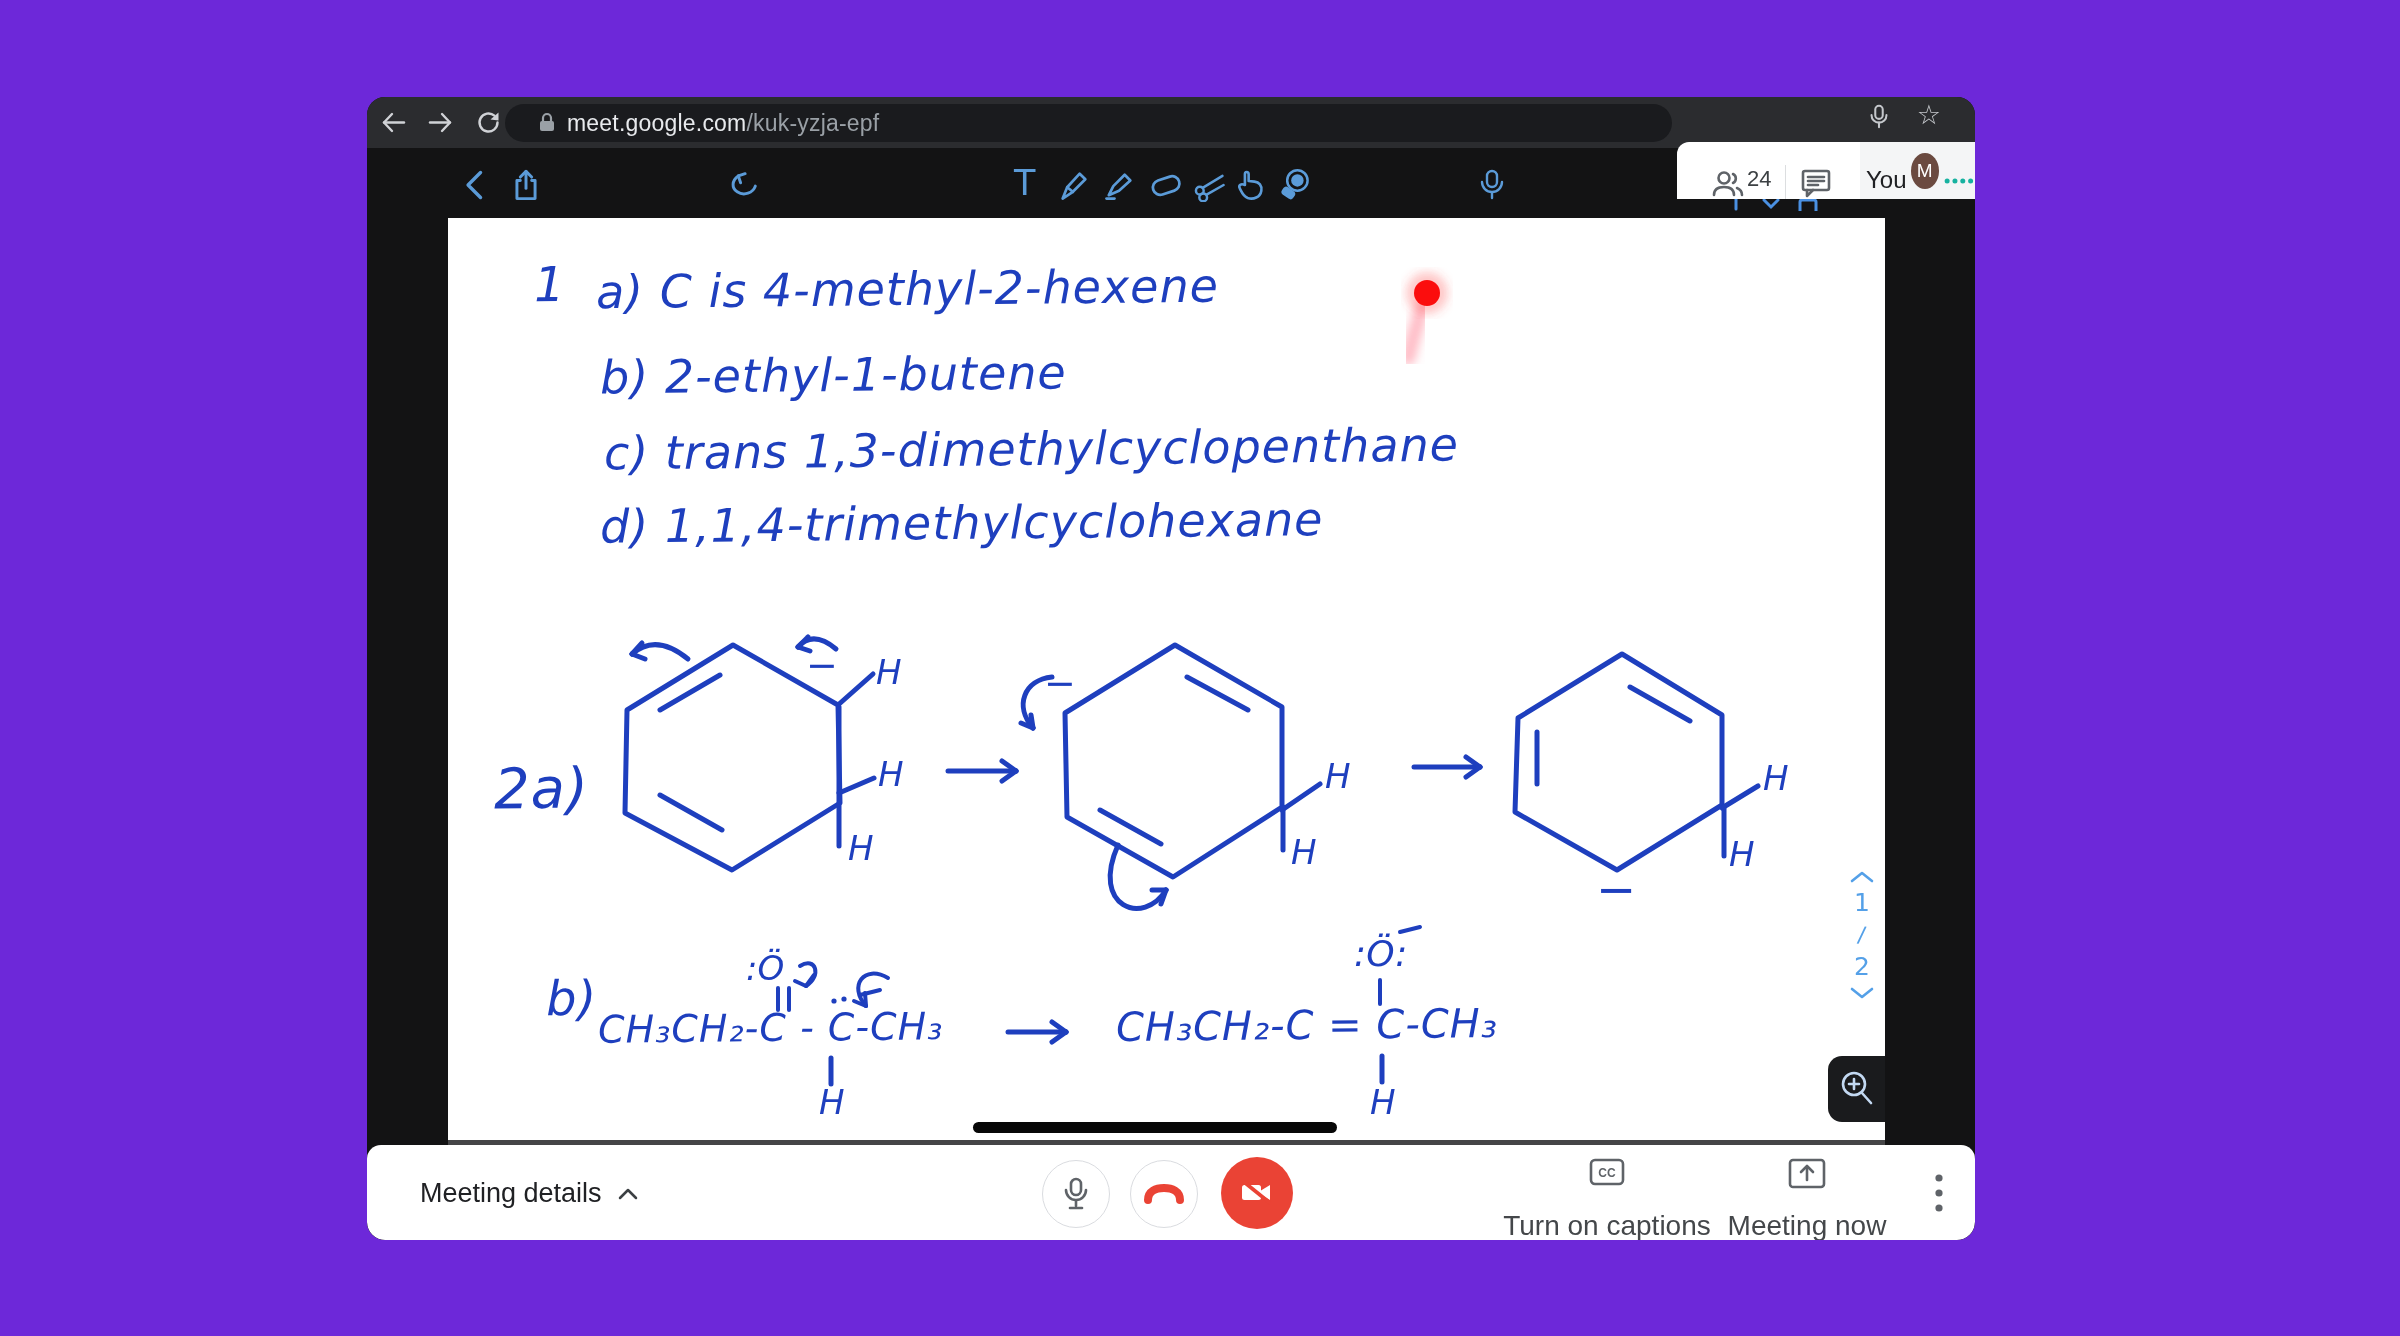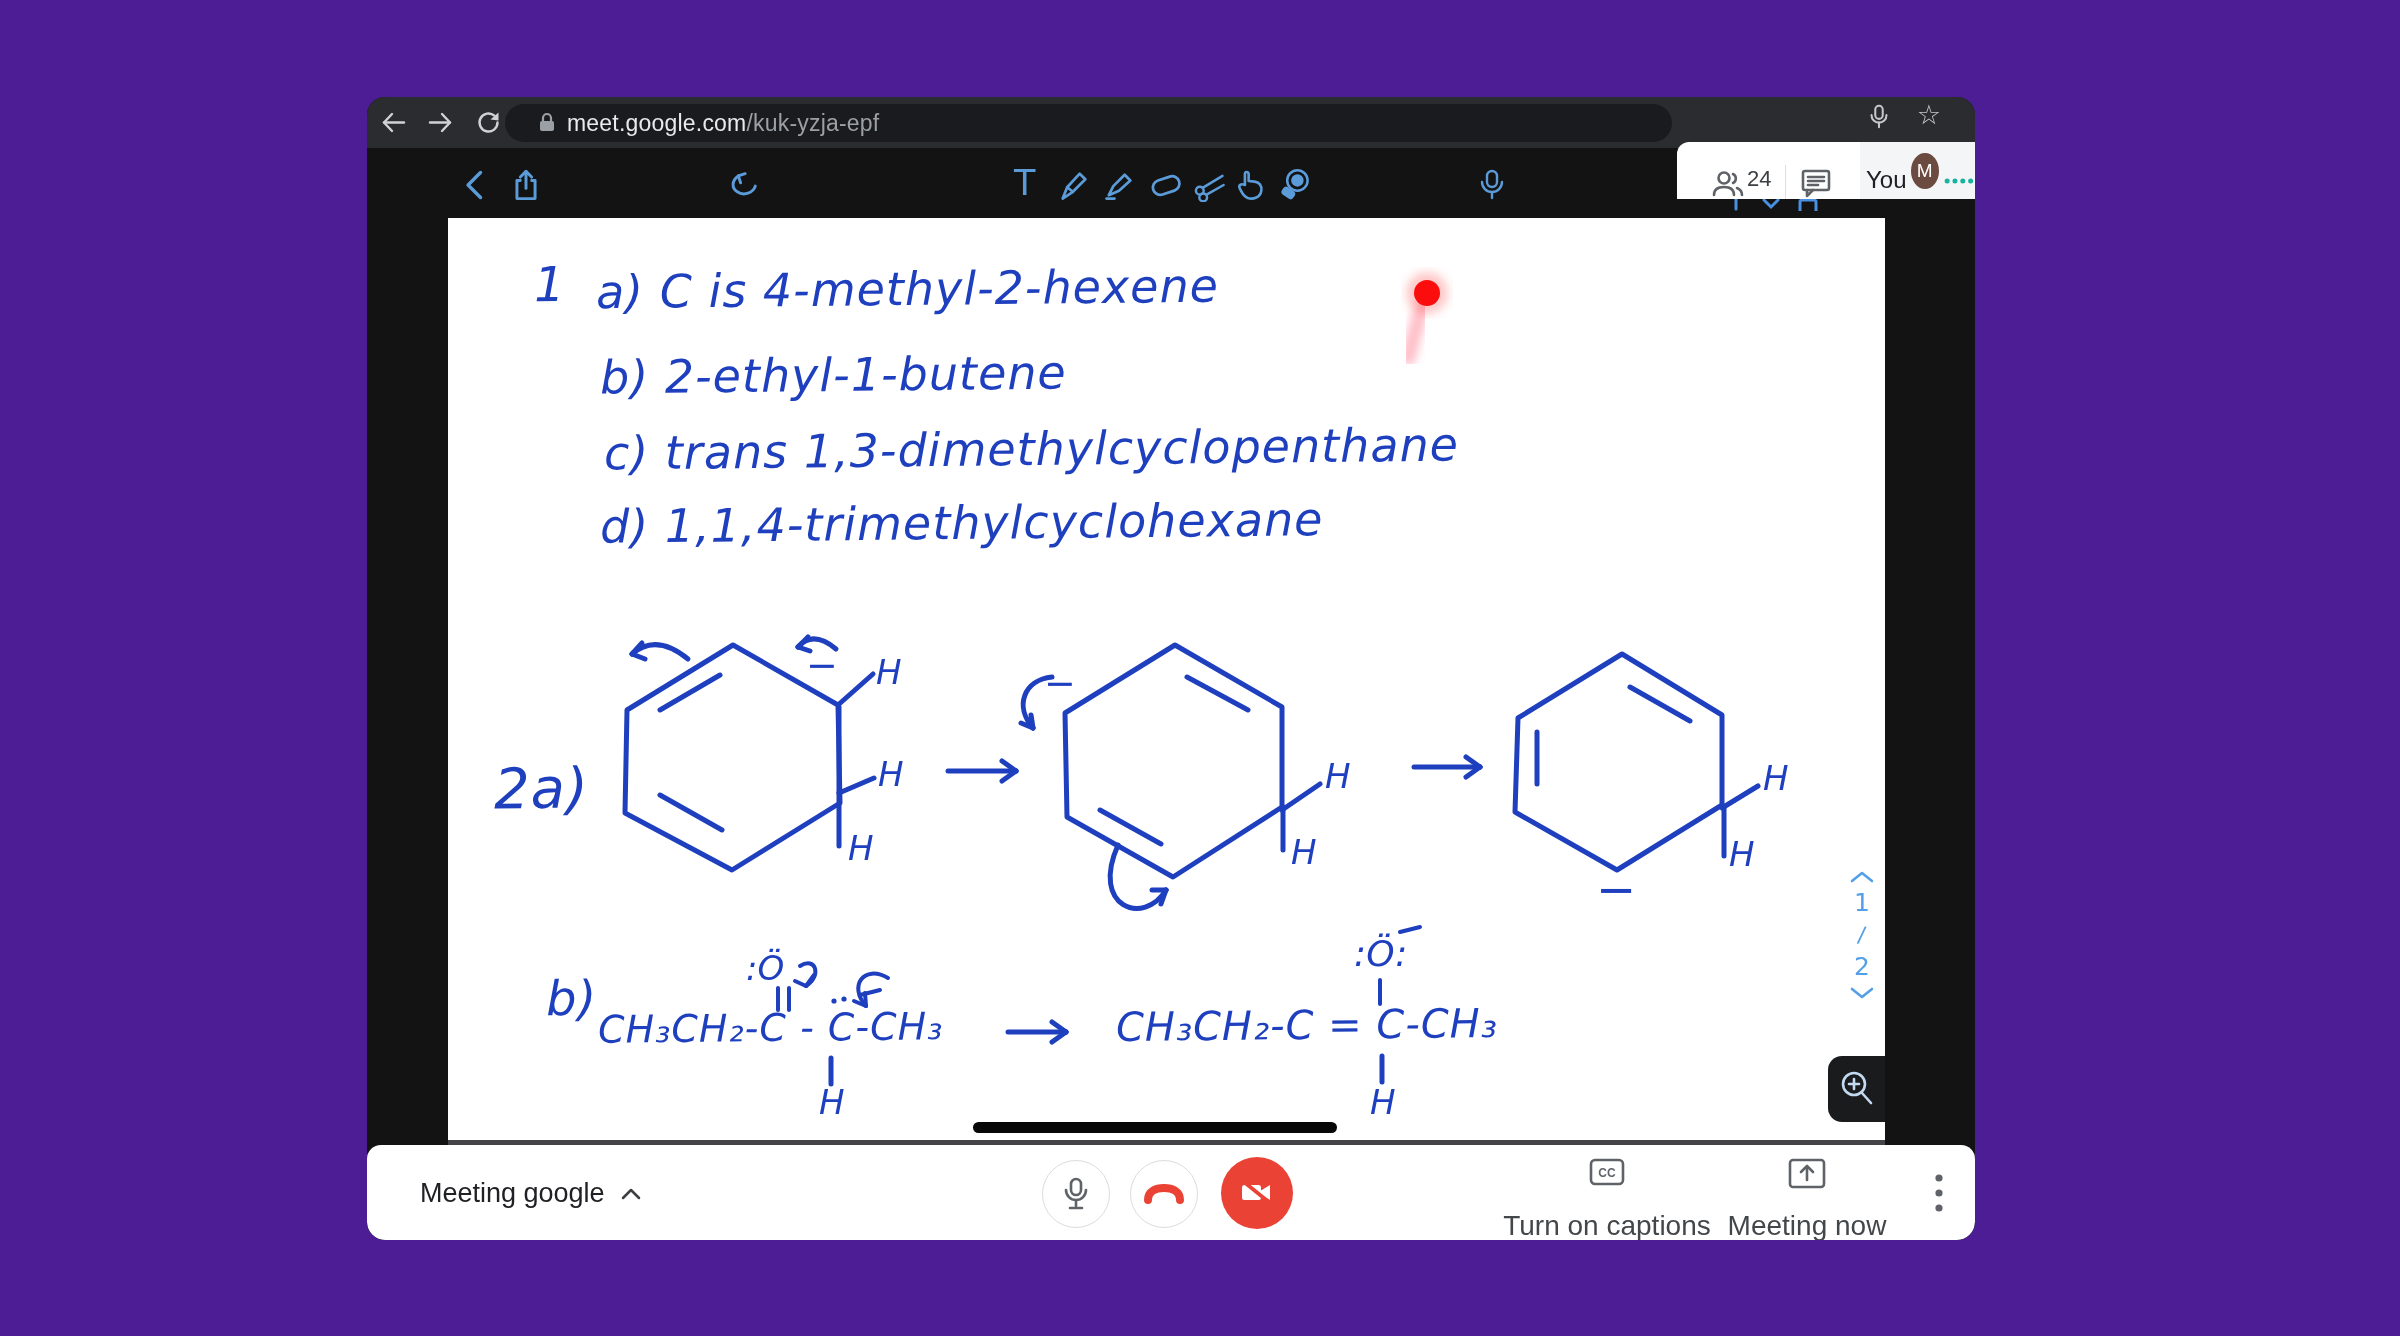"meet.google.com/kuk-yzja-epf" #stage { background: #4c1d95 -> #6d28d9 }
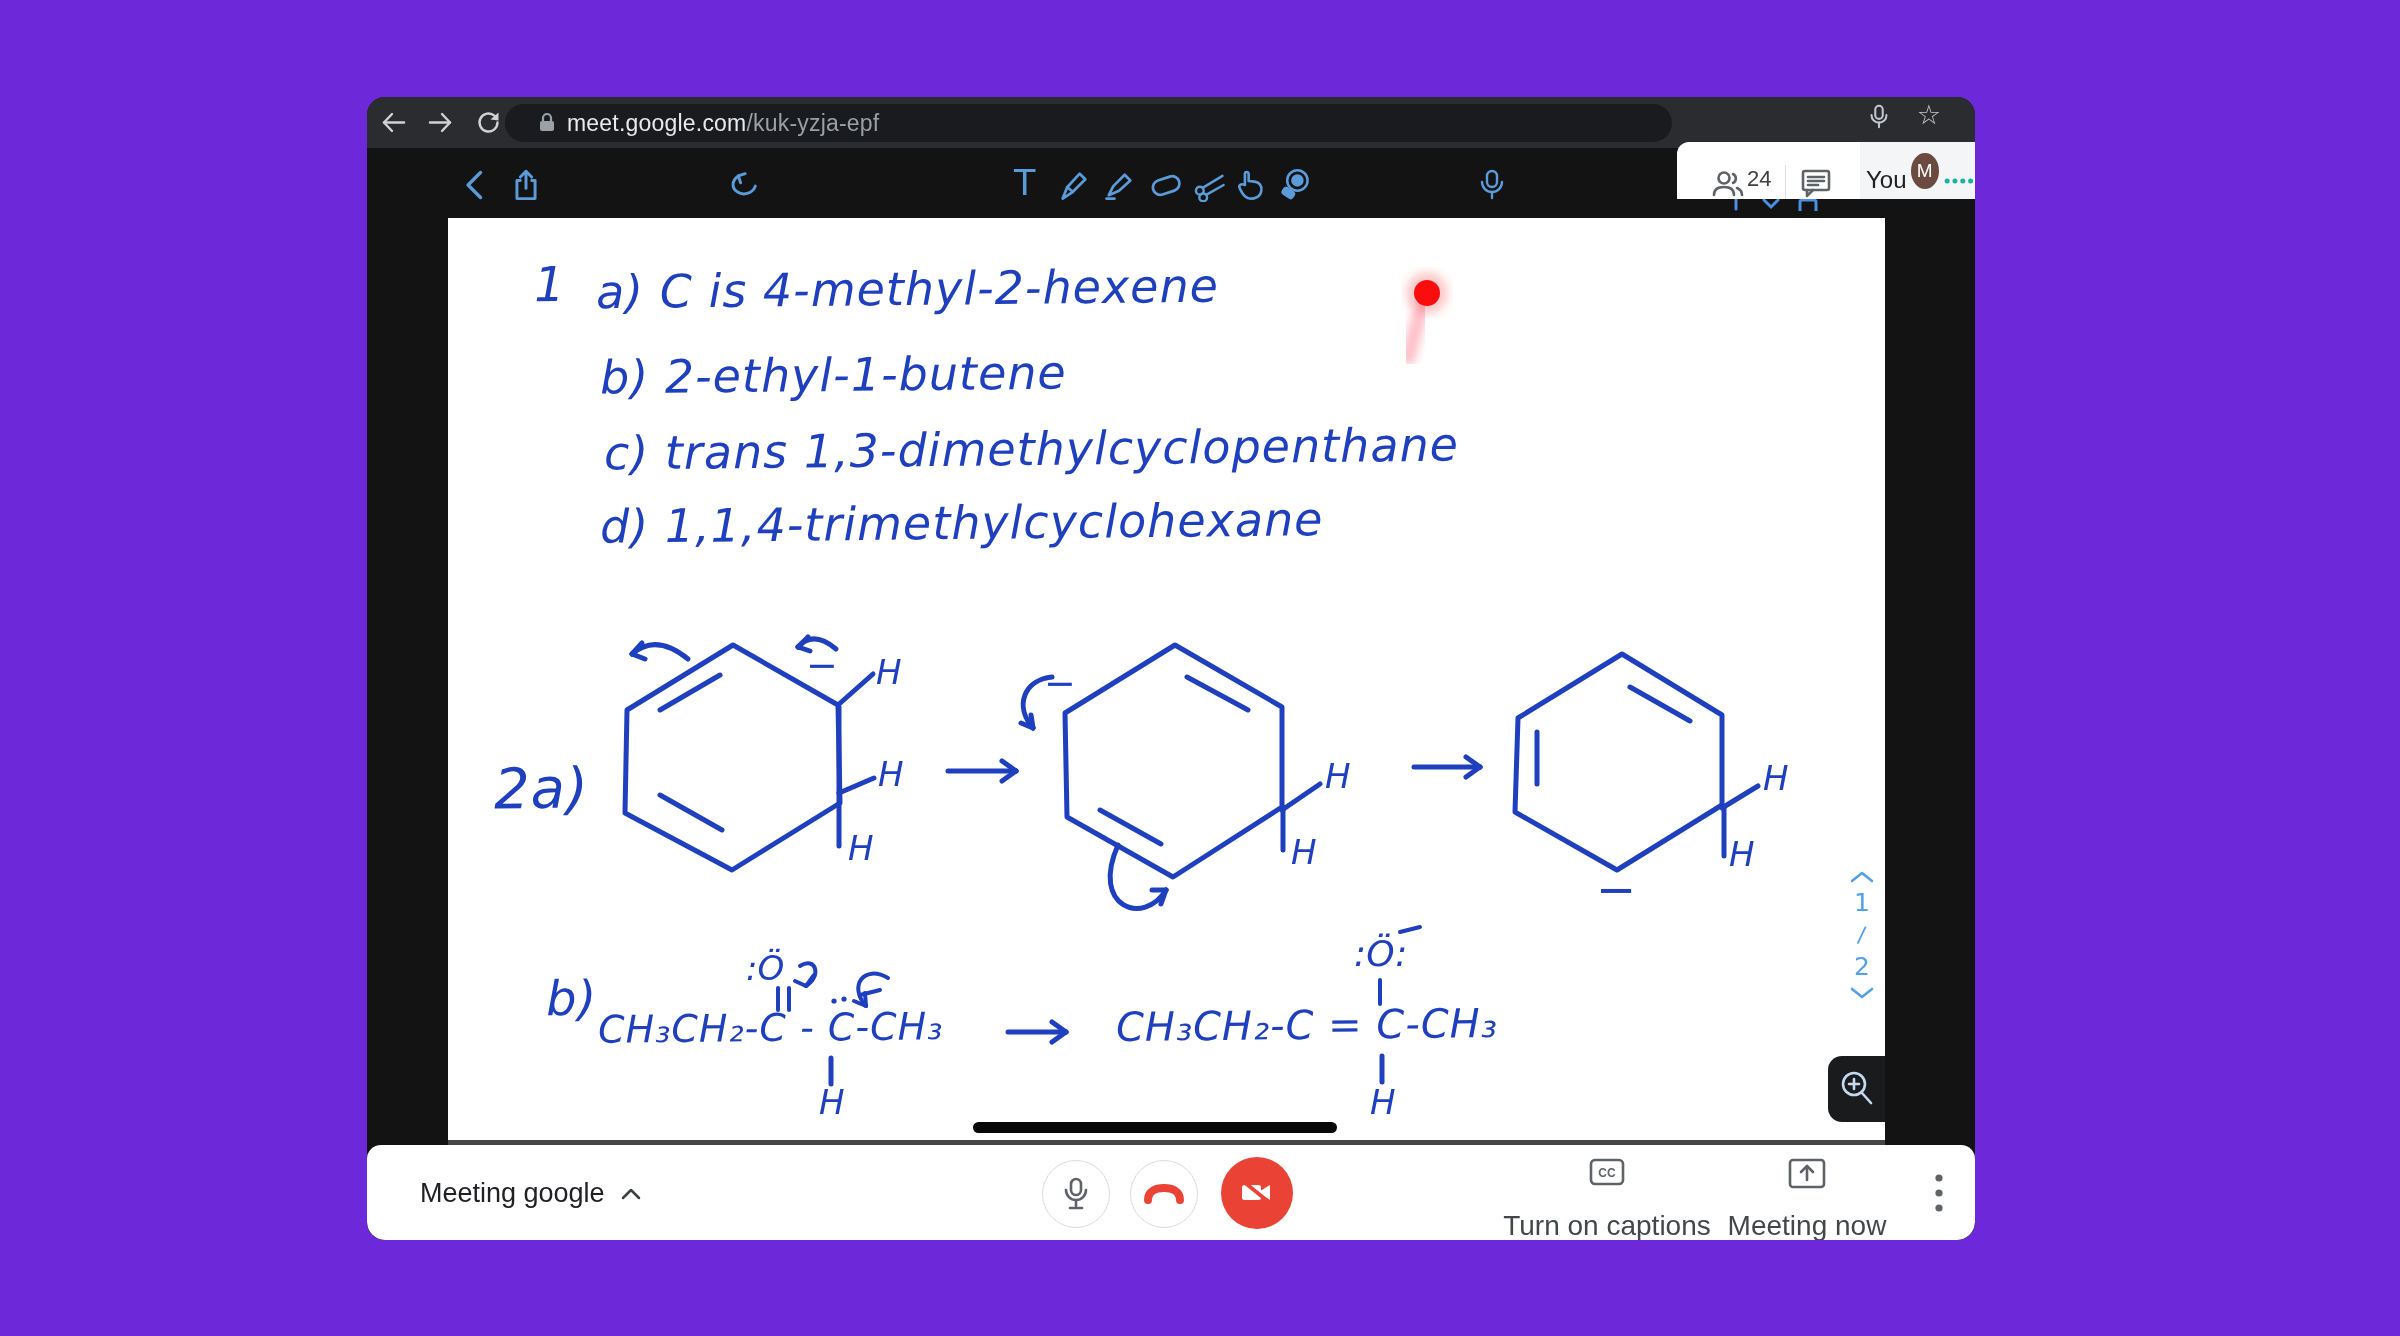"Meeting google" span { text: google -> details }
